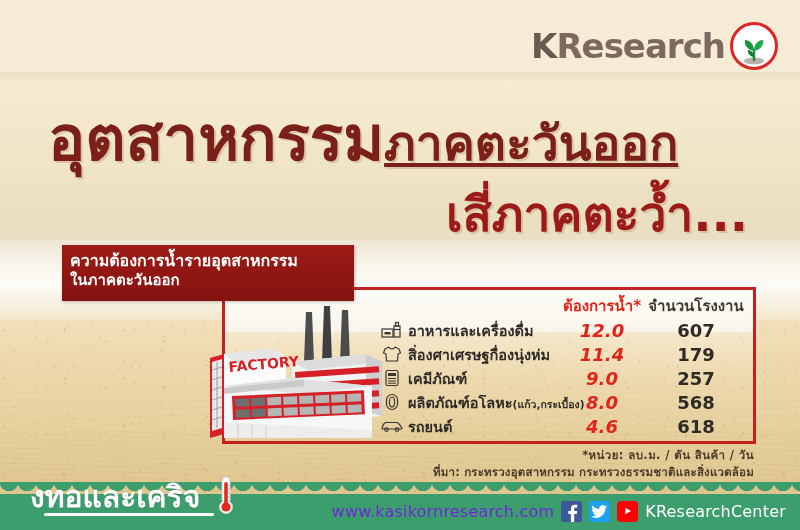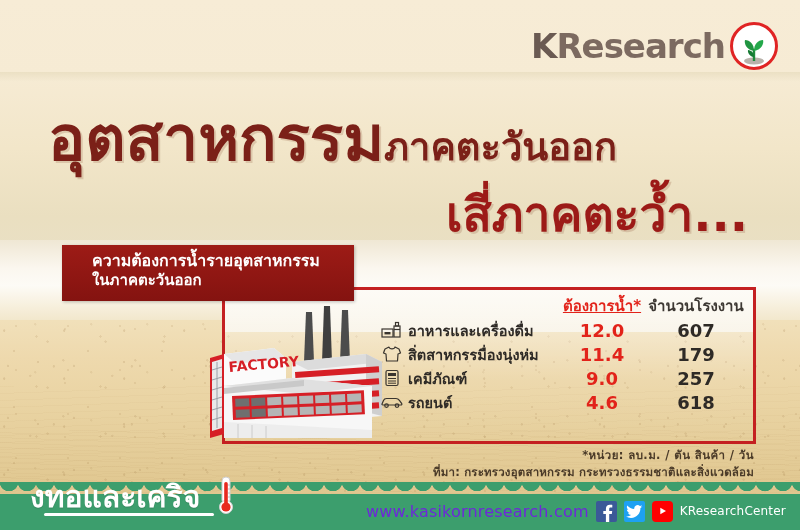"ภาคตะวันออก" .title1 .sub { font-size: 38px -> 48px; text-decoration: none -> underline }
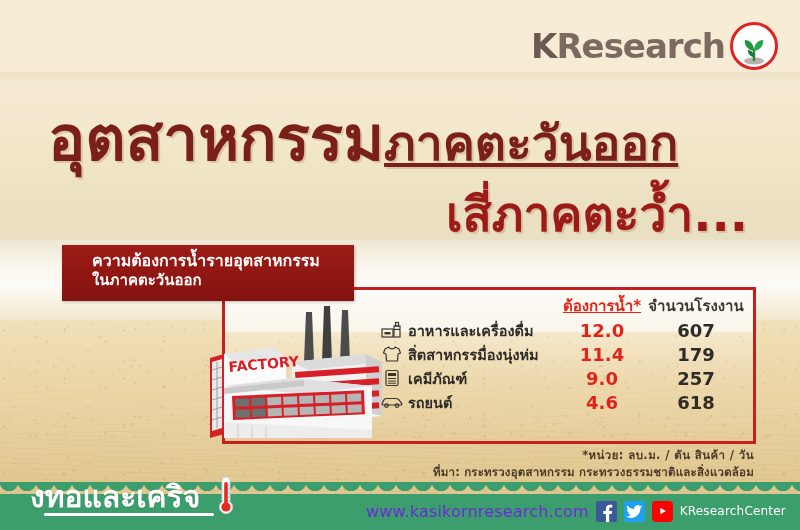"ความต้องการน้ำรายอุตสาหกรรม" .banner { padding: 6px 0 0 30px -> 6px 0 0 8px }
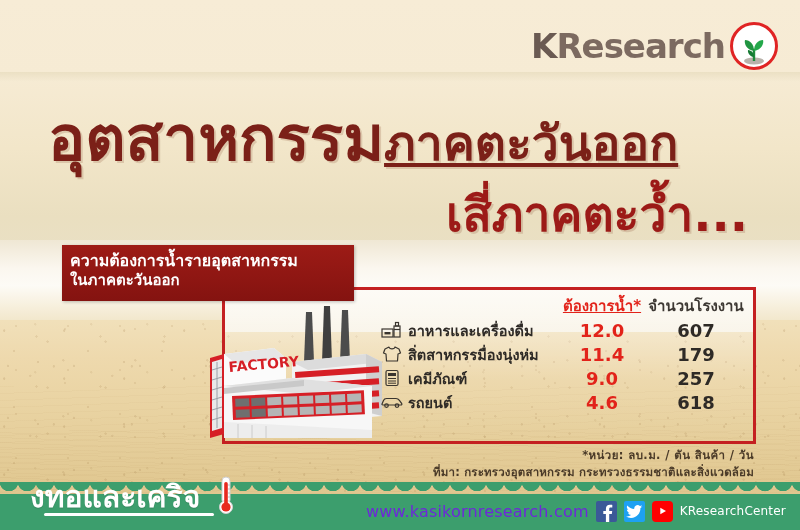"ต้องการน้ำ*" .th-water { text-decoration: underline -> none }
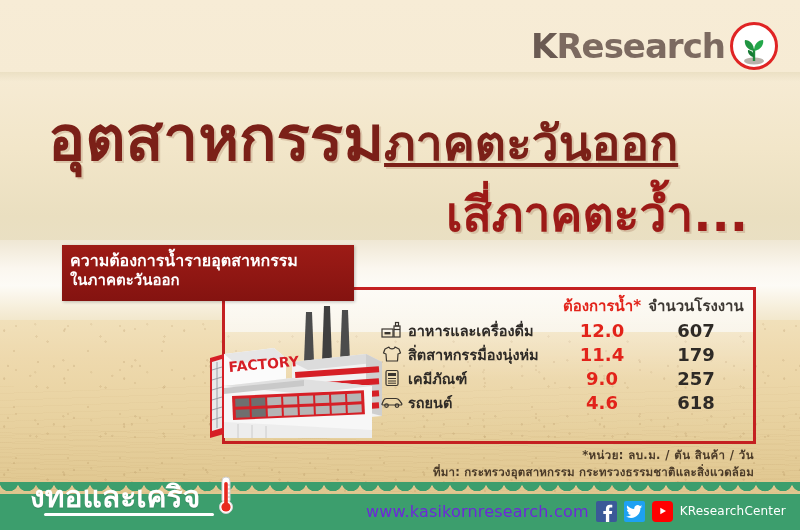"12.0" .cell-water { font-style: none -> italic }
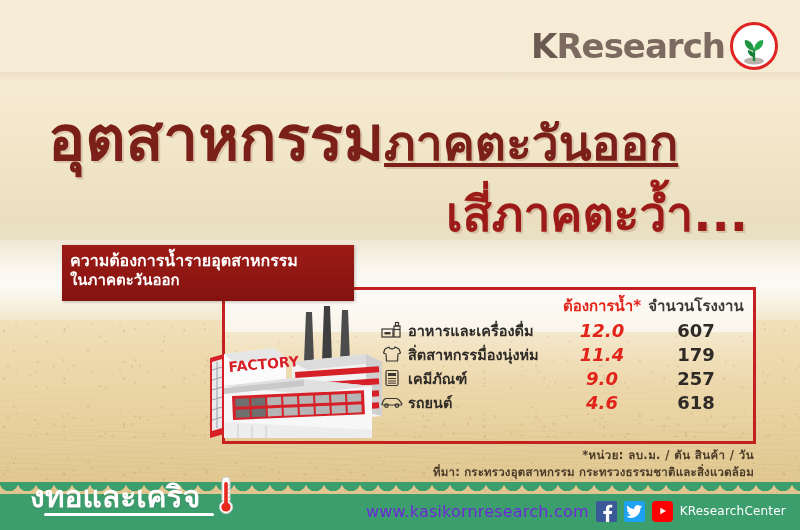"สิ่ตสาหกรรมื่องนุ่งห่ม" span { text: สิ่ตสาหกรรมื่องนุ่งห่ม -> สิ่องศาเศรษฐกื่องนุ่งห่ม }
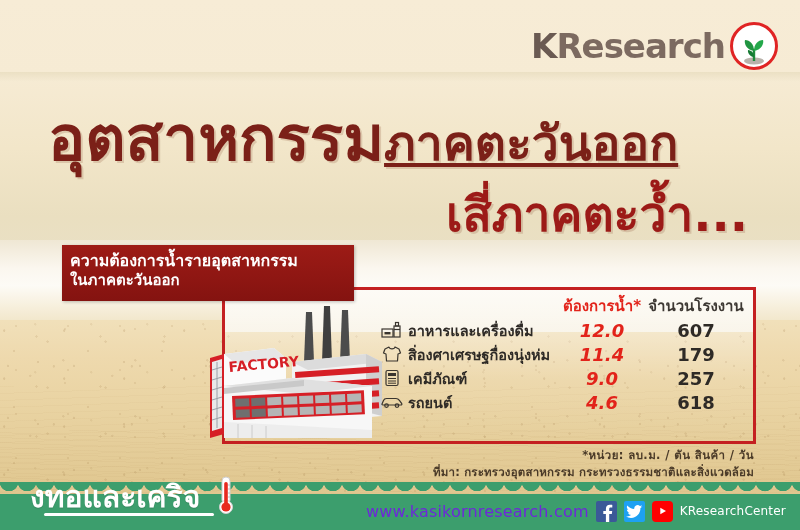"ผลิตภัณฑ์อโลหะ(แก้ว,กระเบื้อง)" div.row { html: none -> <div> <div> <svg> <rect></rect> <ellipse></ellipse> </svg> </div> <div><span>ผลิตภัณฑ์อโลหะ</span><span>(แก้ว,กระเบื้อง)</span></div> <div>8.0</div> <div>568</div> </div> }
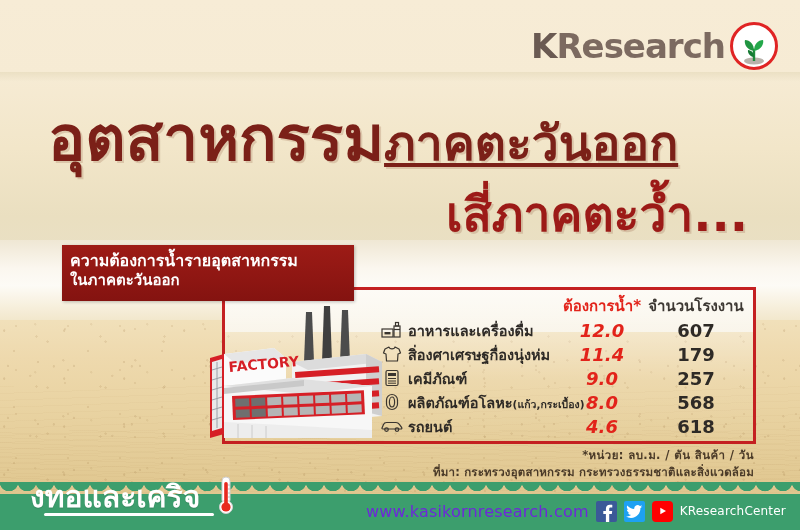"KResearchCenter" .handle { font-size: 12px -> 16px }
